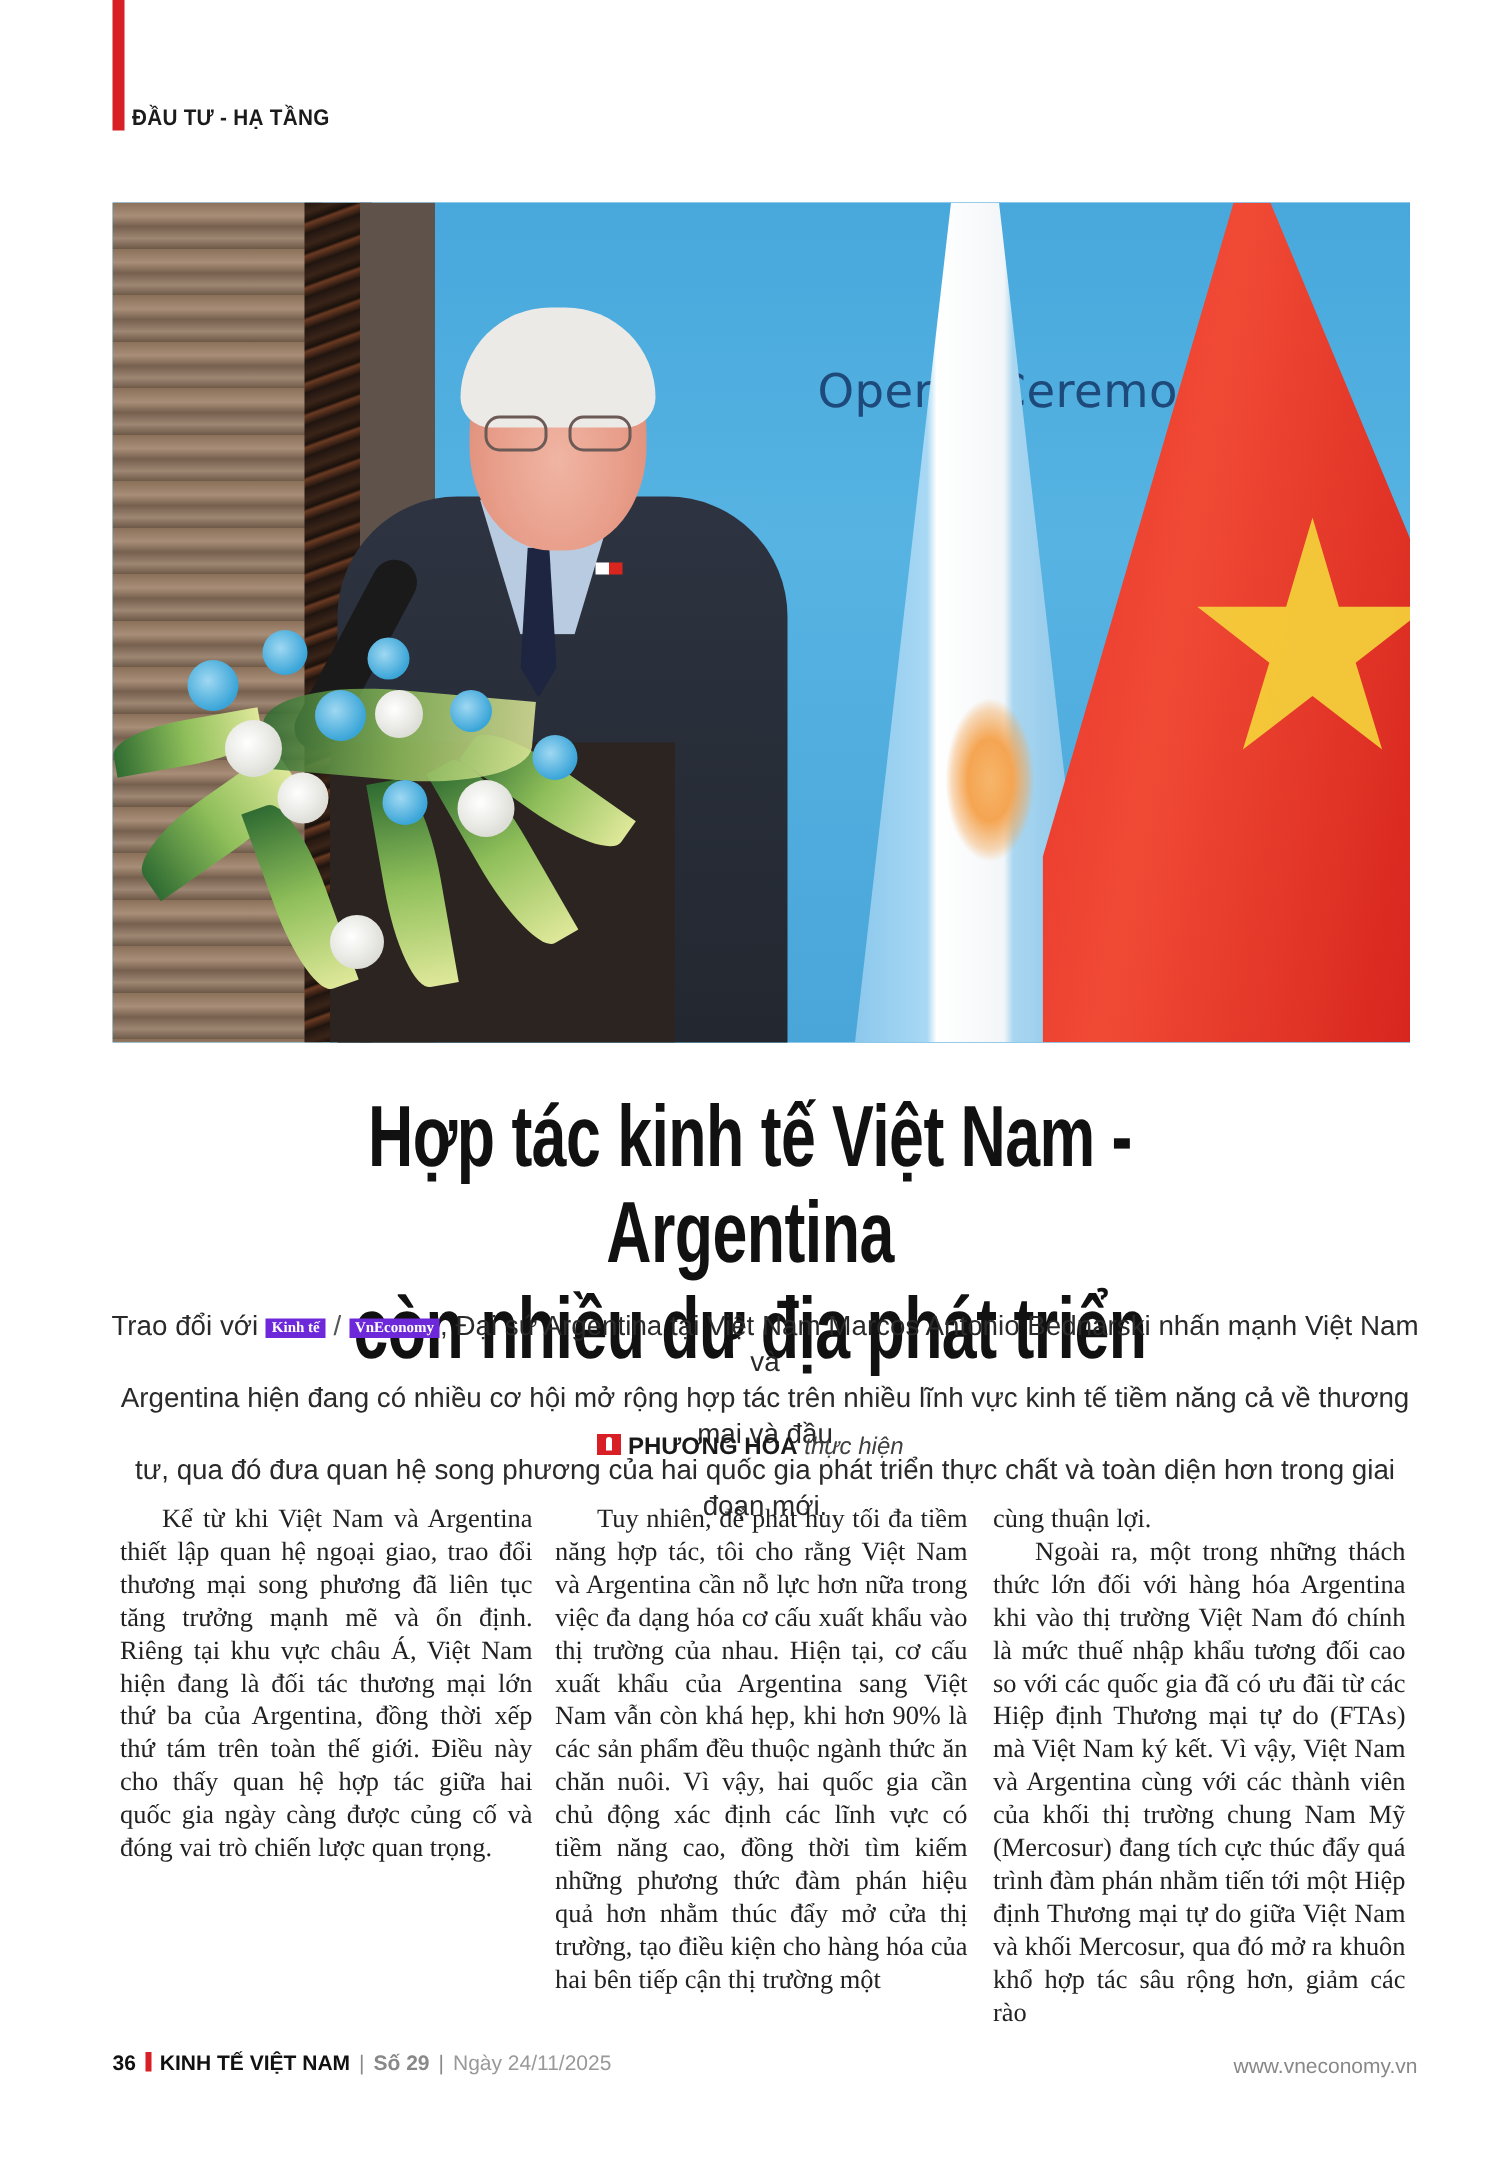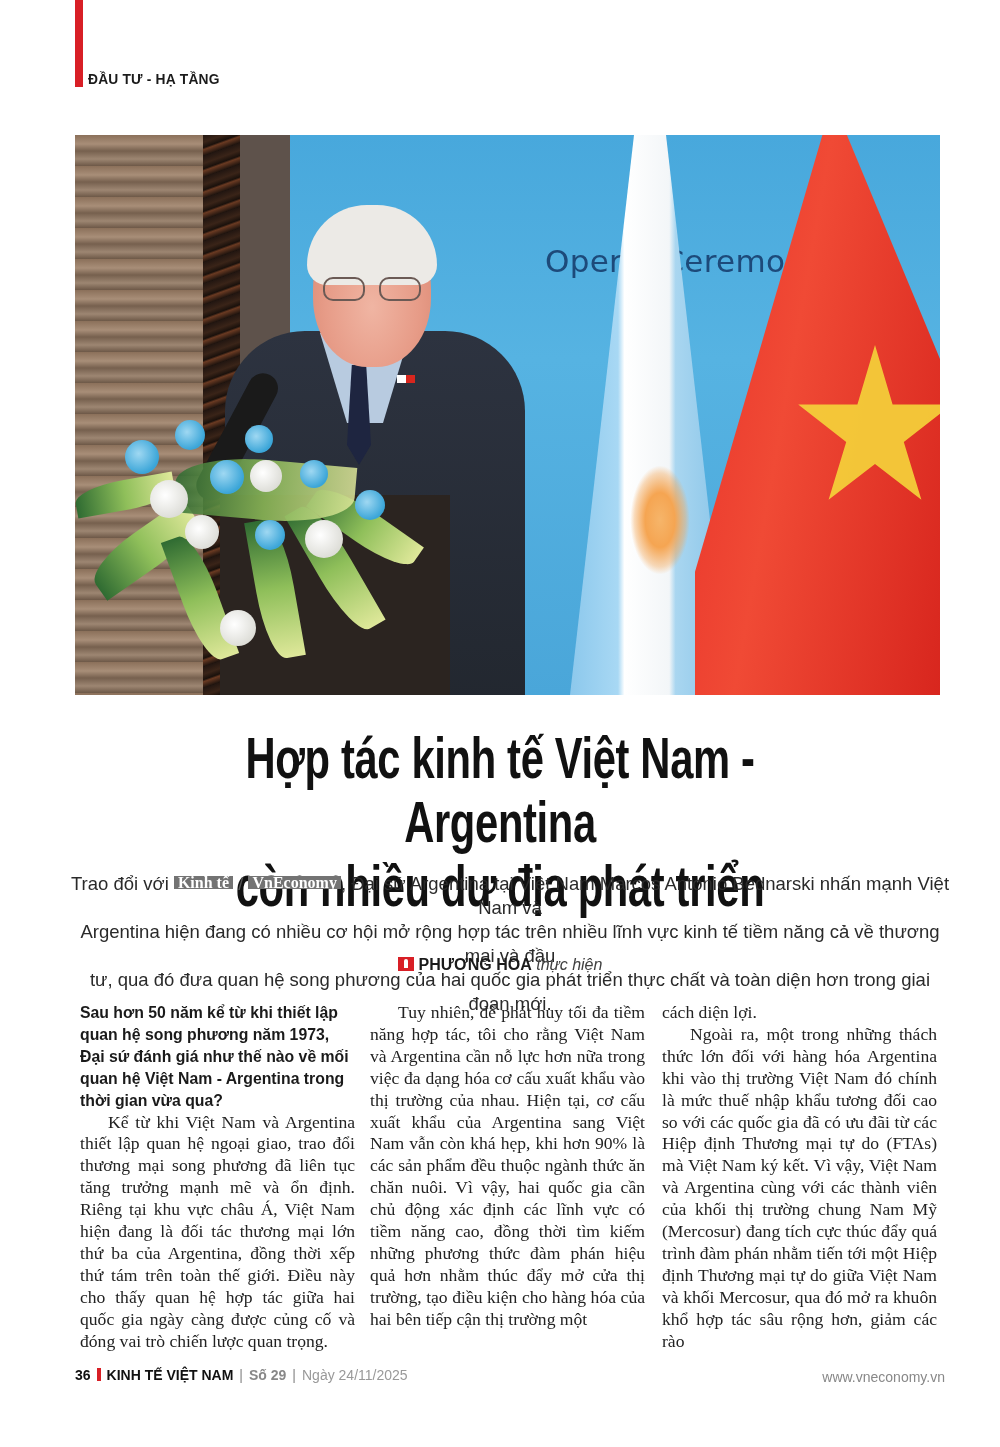"Kinh tế" .badge { background: #737373 -> #6d28d9; font-size: 16px -> 10px }
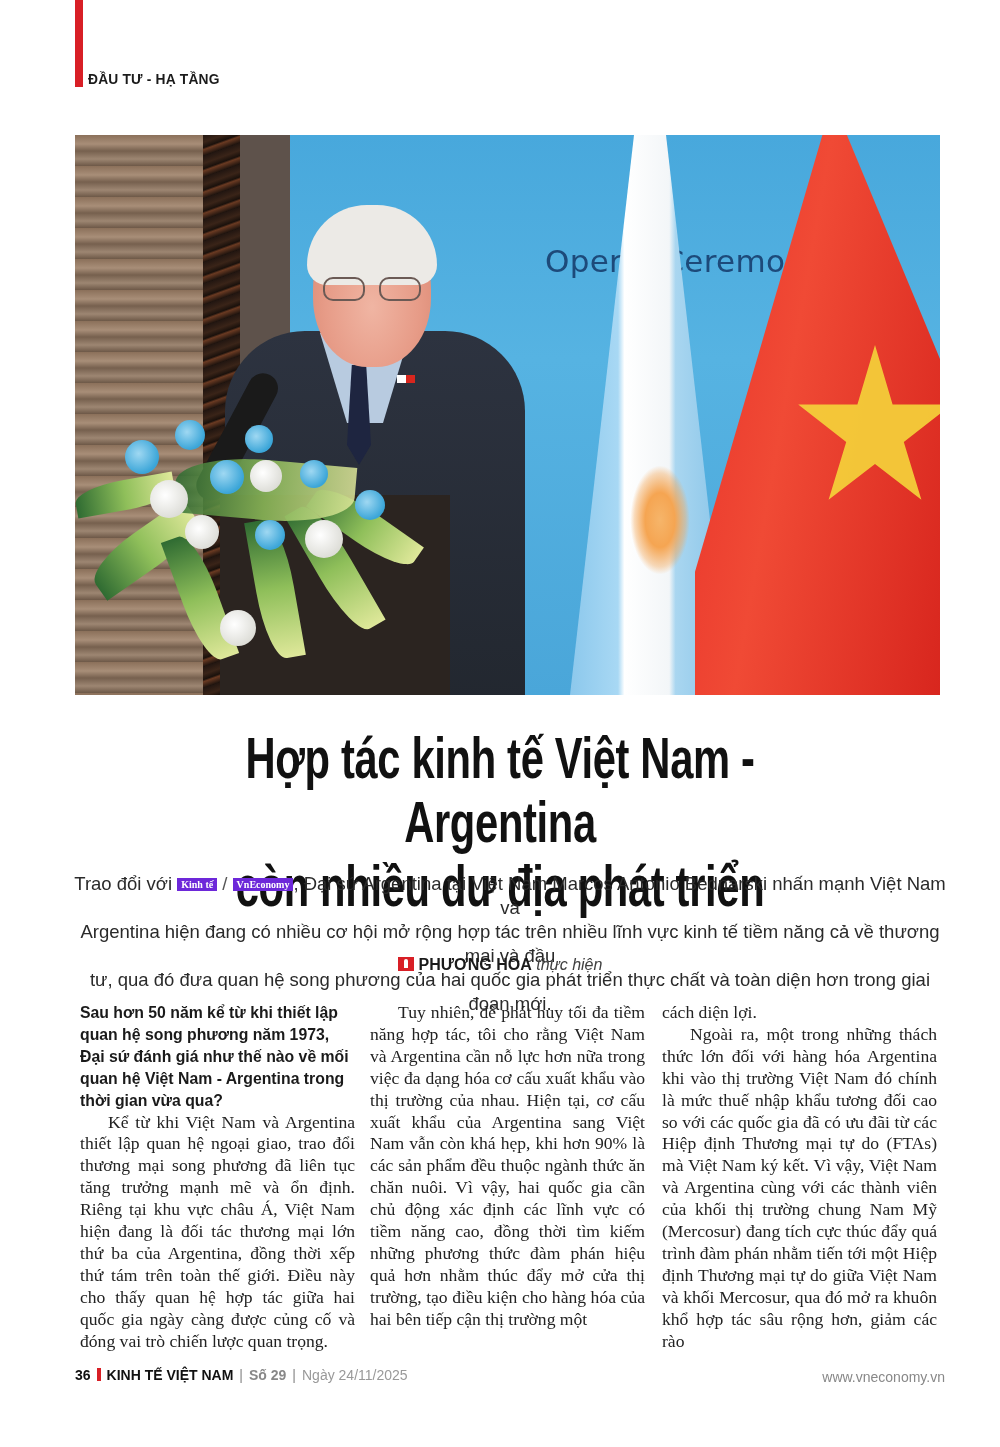"Sau hơn 50 năm kể" div.q { html: <div>Sau hơn 50 năm kể từ khi thiết lập quan hệ song phương năm 1973, Đại sứ đánh giá như thế nào về mối quan hệ Việt Nam - Argentina trong thời gian vừa qua?</div> -> none }
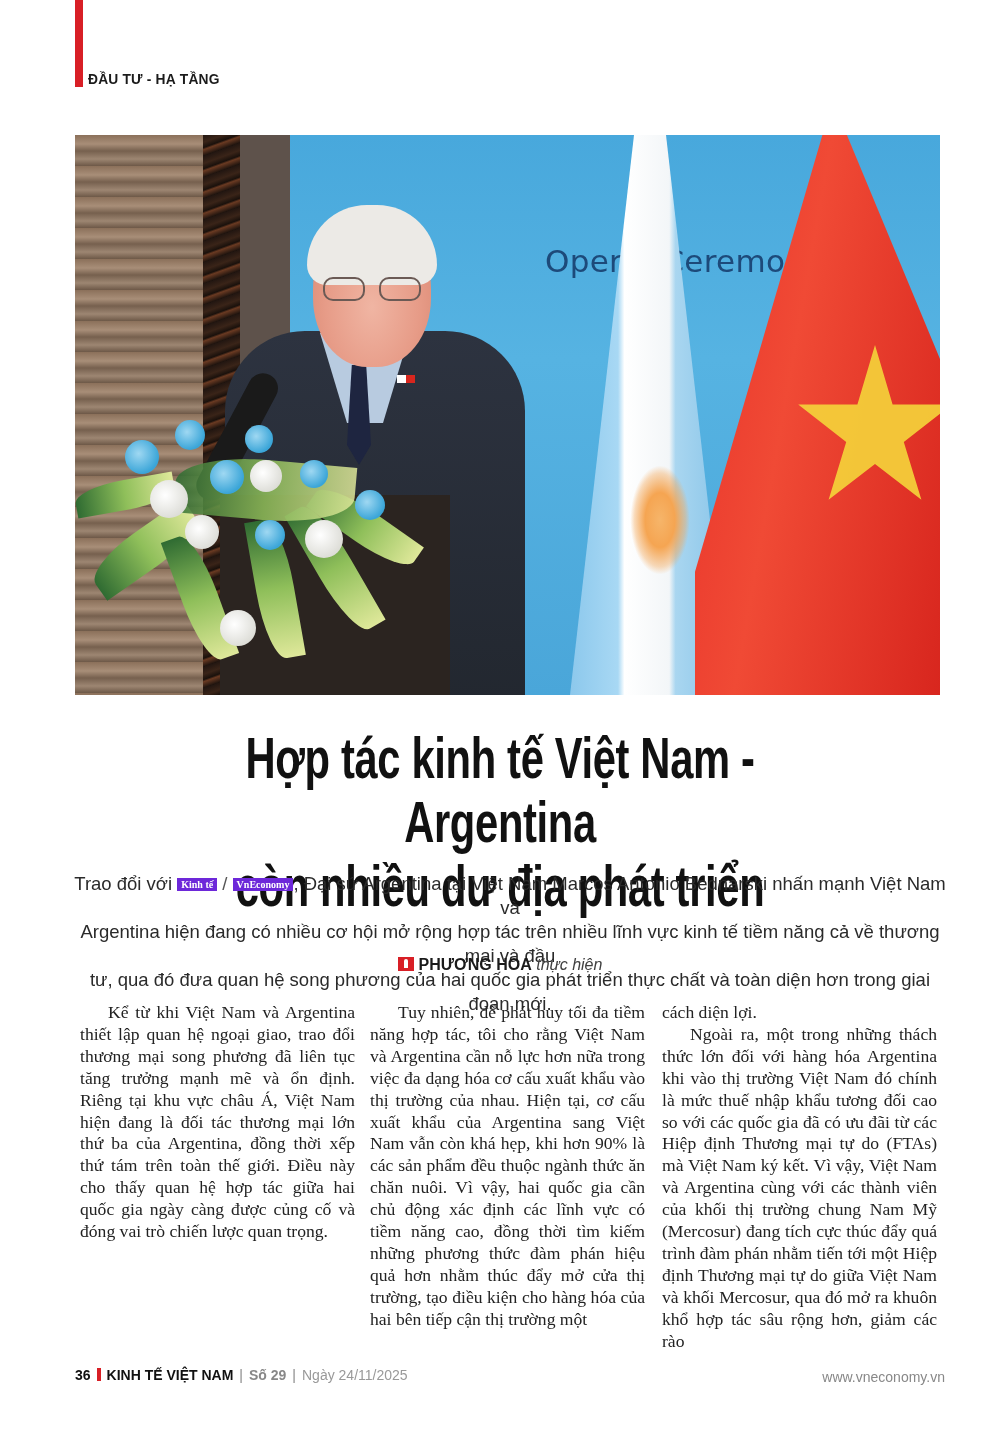"cách diện lợi." div { text: cách diện -> cùng thuận }
